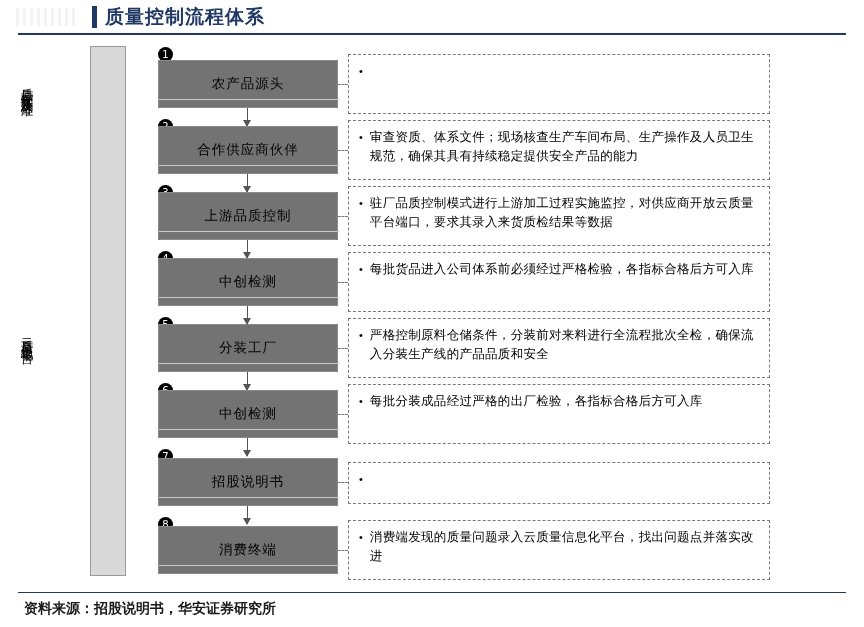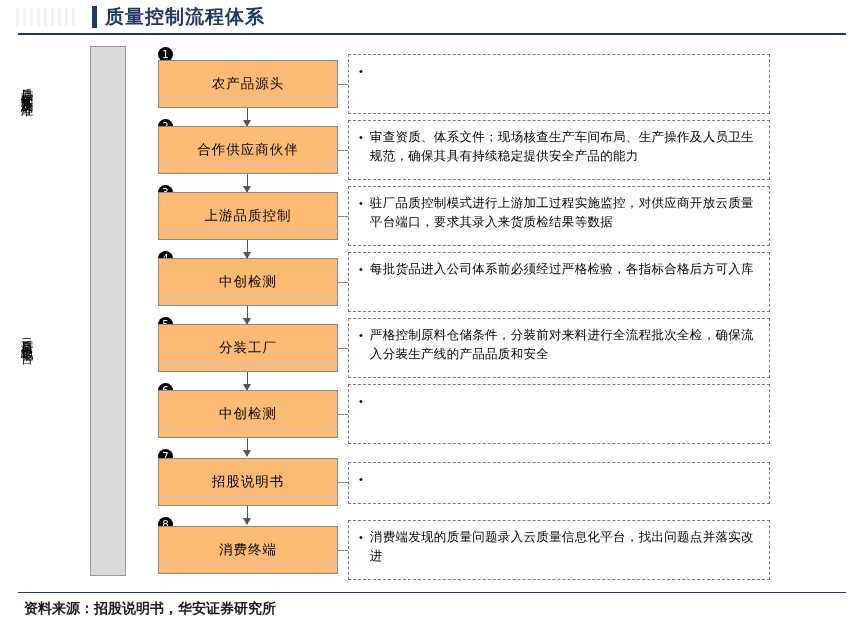"农产品源头" .node-box { background: #fdba74 -> #737373 }
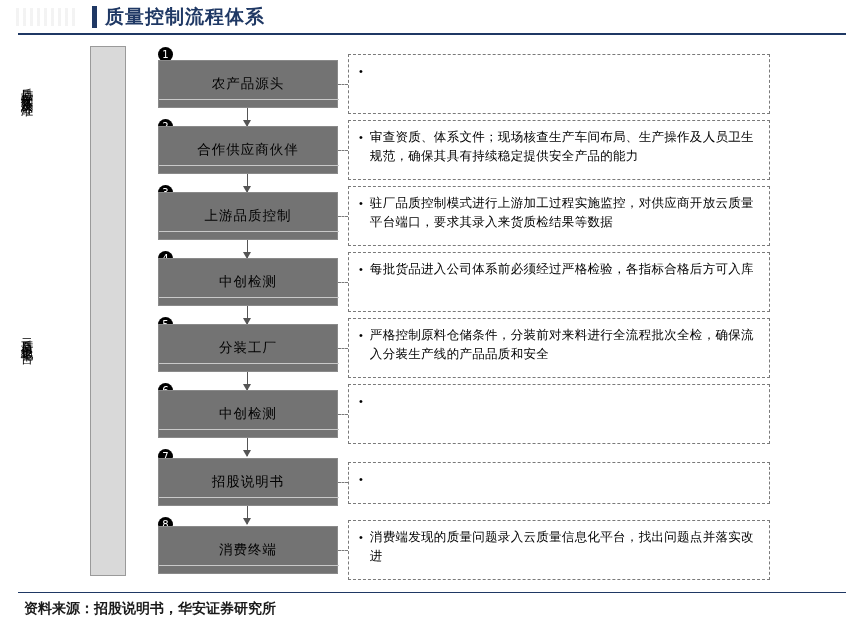"每批分装成品经过严格的出厂检验，各指标合格后方可入库" span.desc-text { html: none -> <span>每批分装成品经过严格的出厂检验，各指标合格后方可入库</span> }
